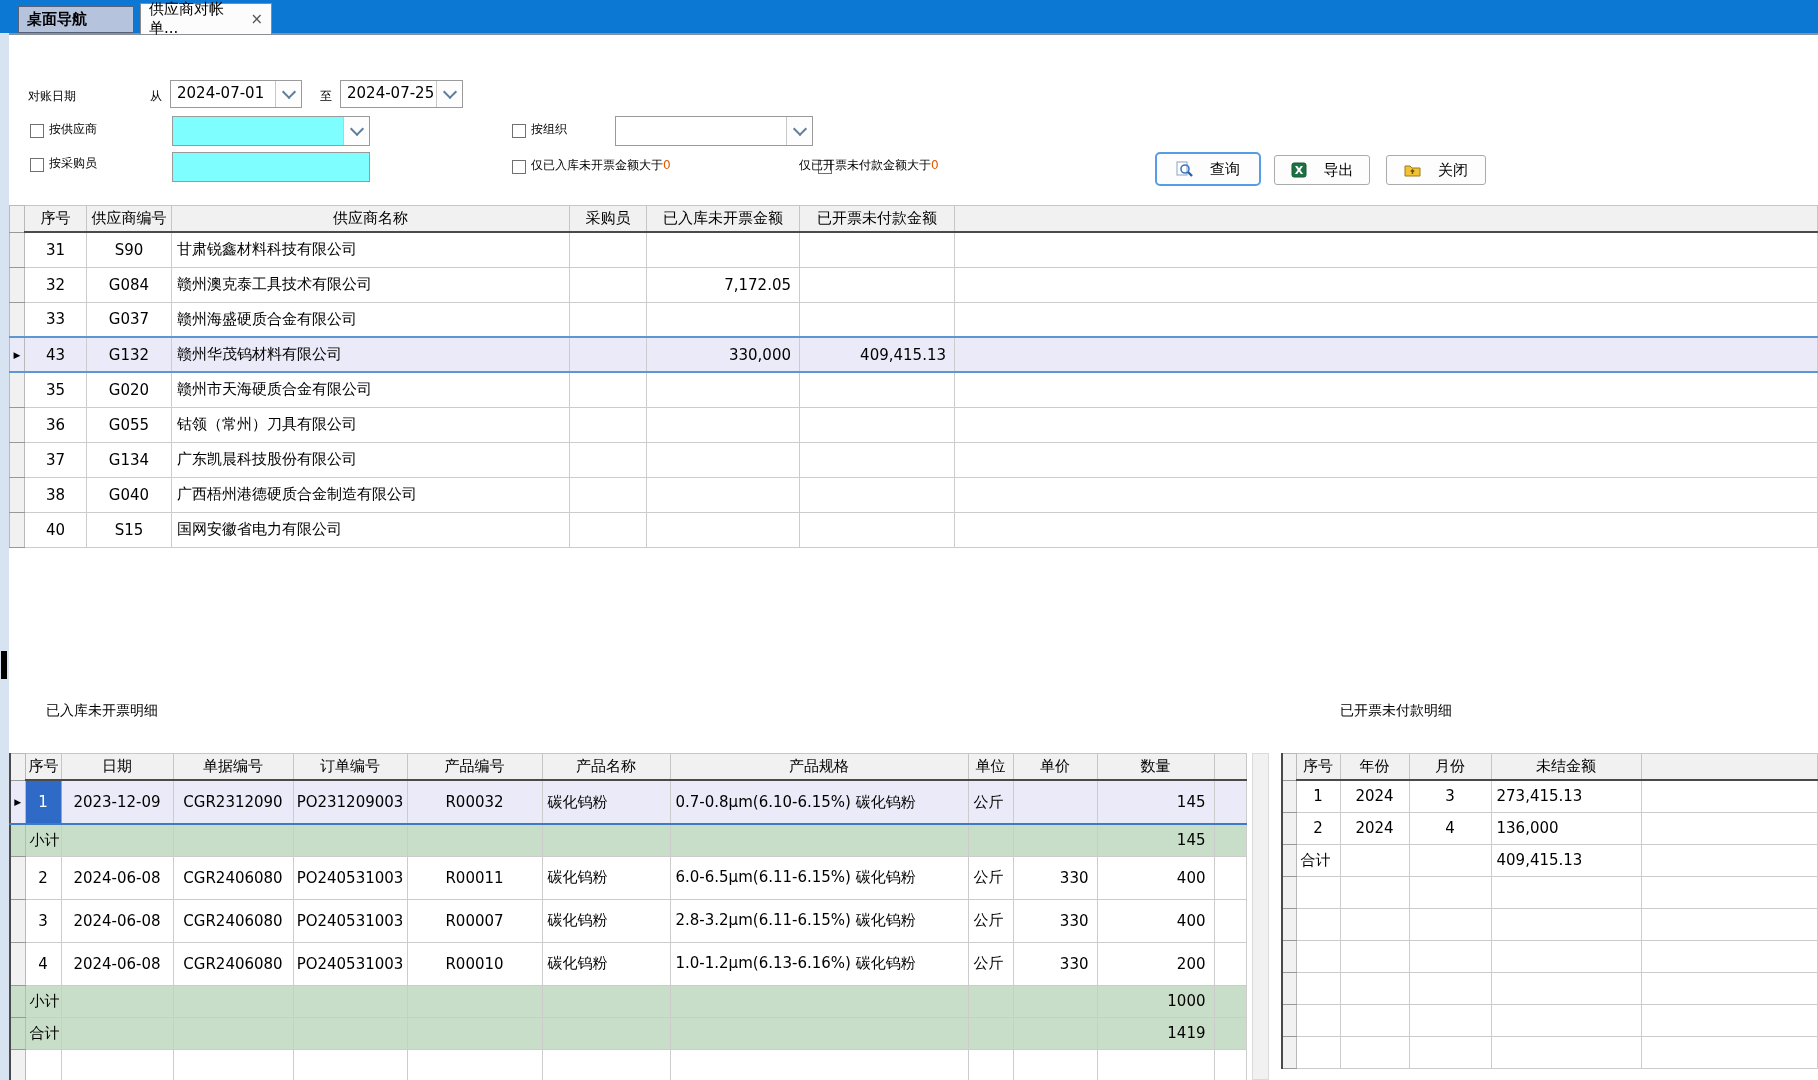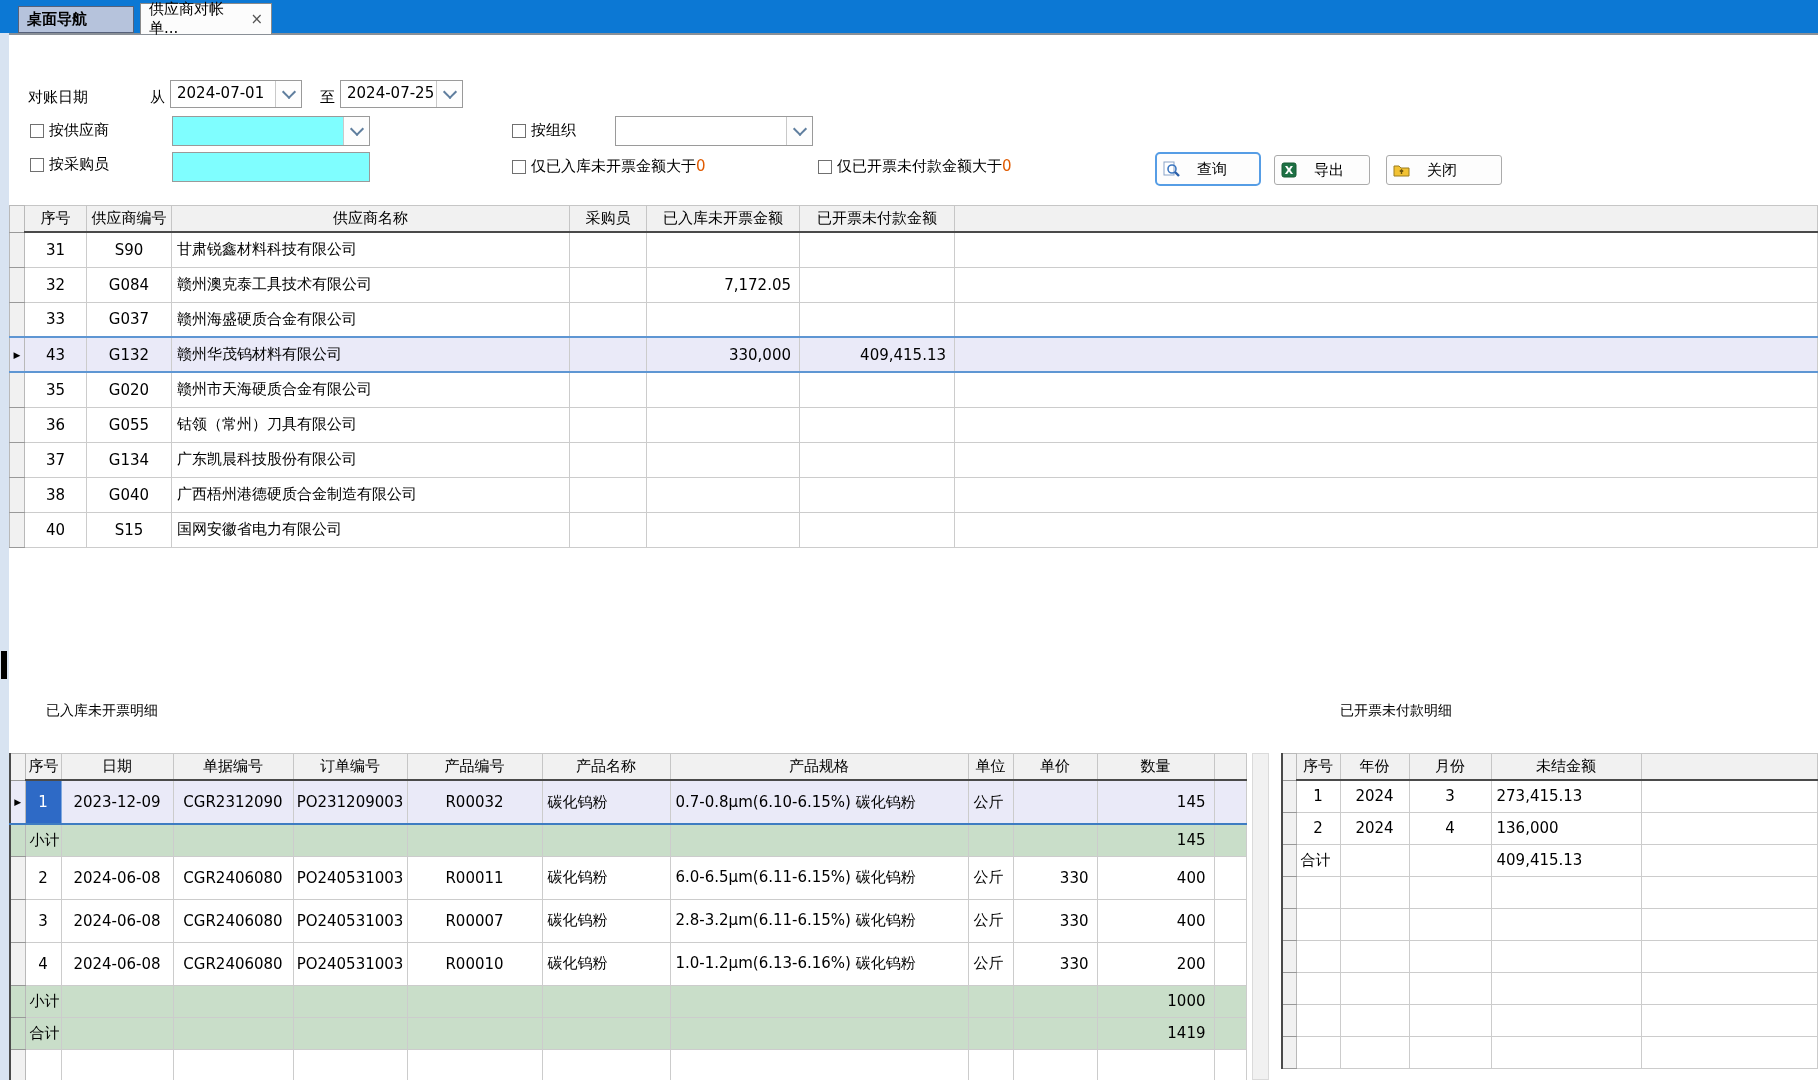"对账日期" .flabel { font-size: 15px -> 12px }
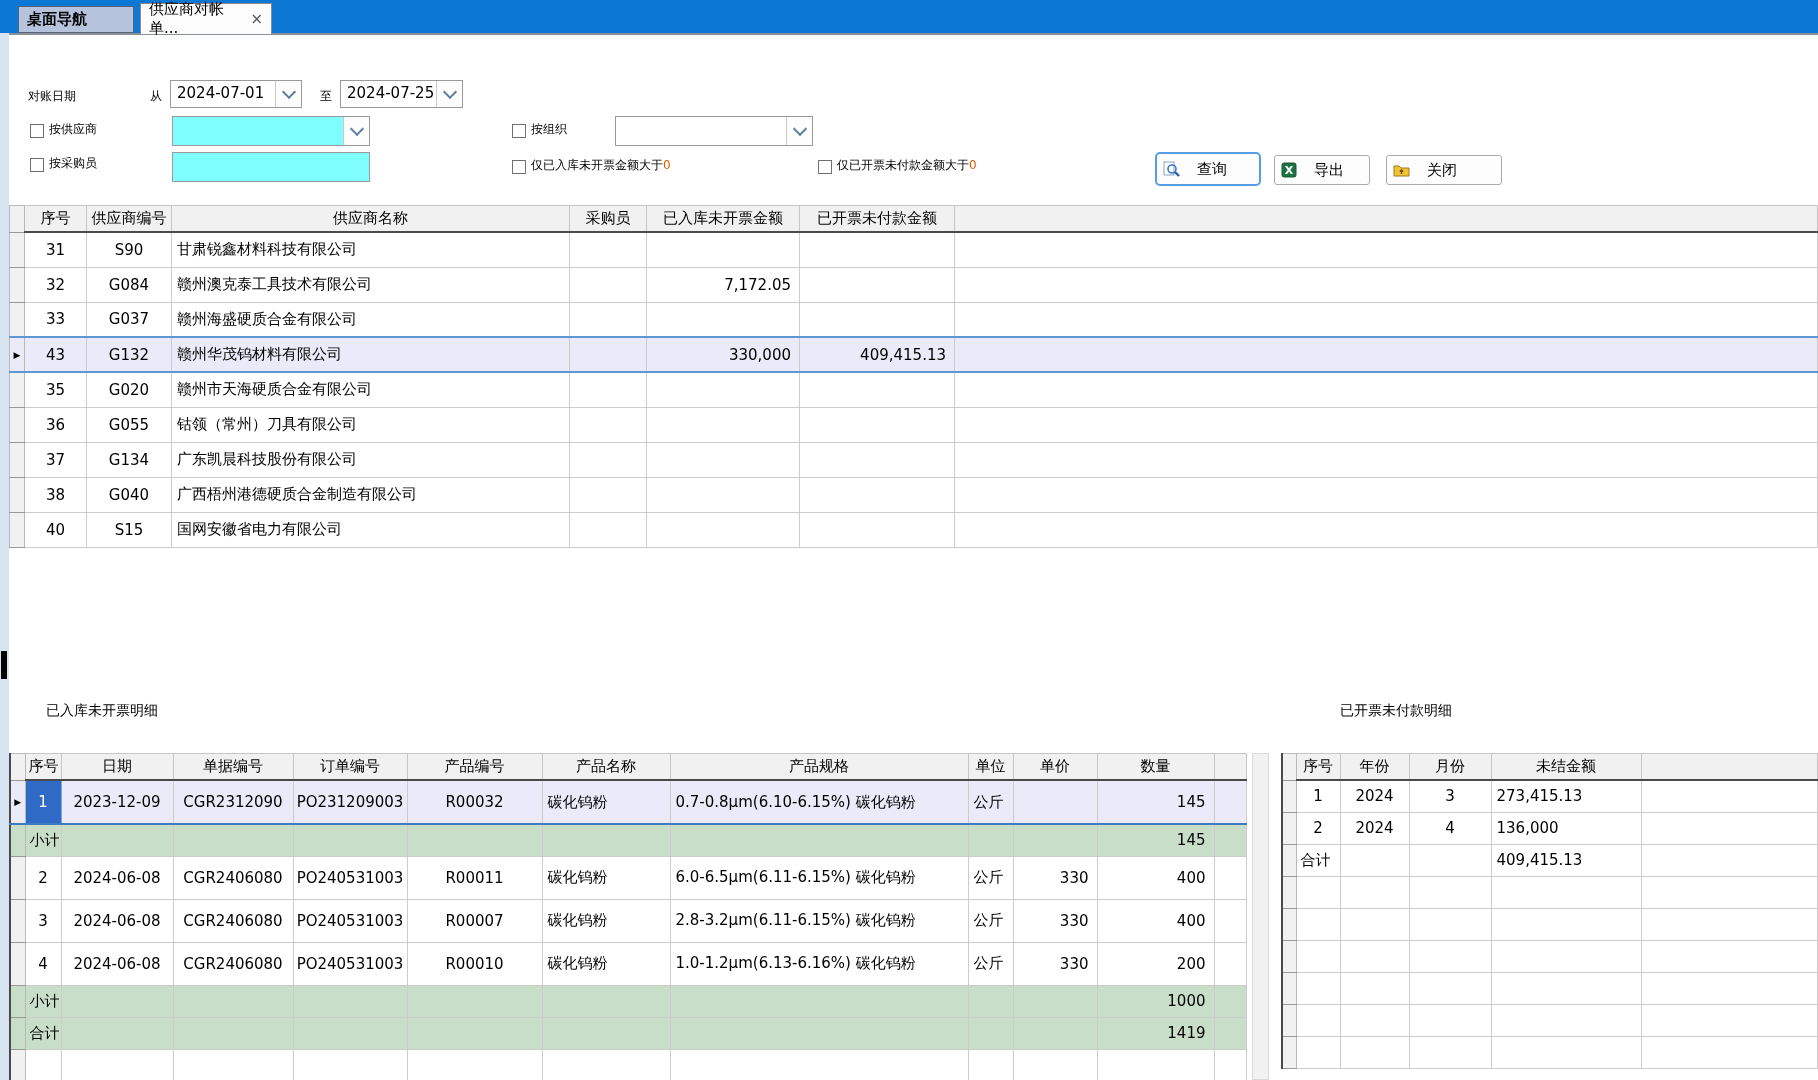"仅已开票未付款金额大于0" span.flabel { left: 837px -> 799px }
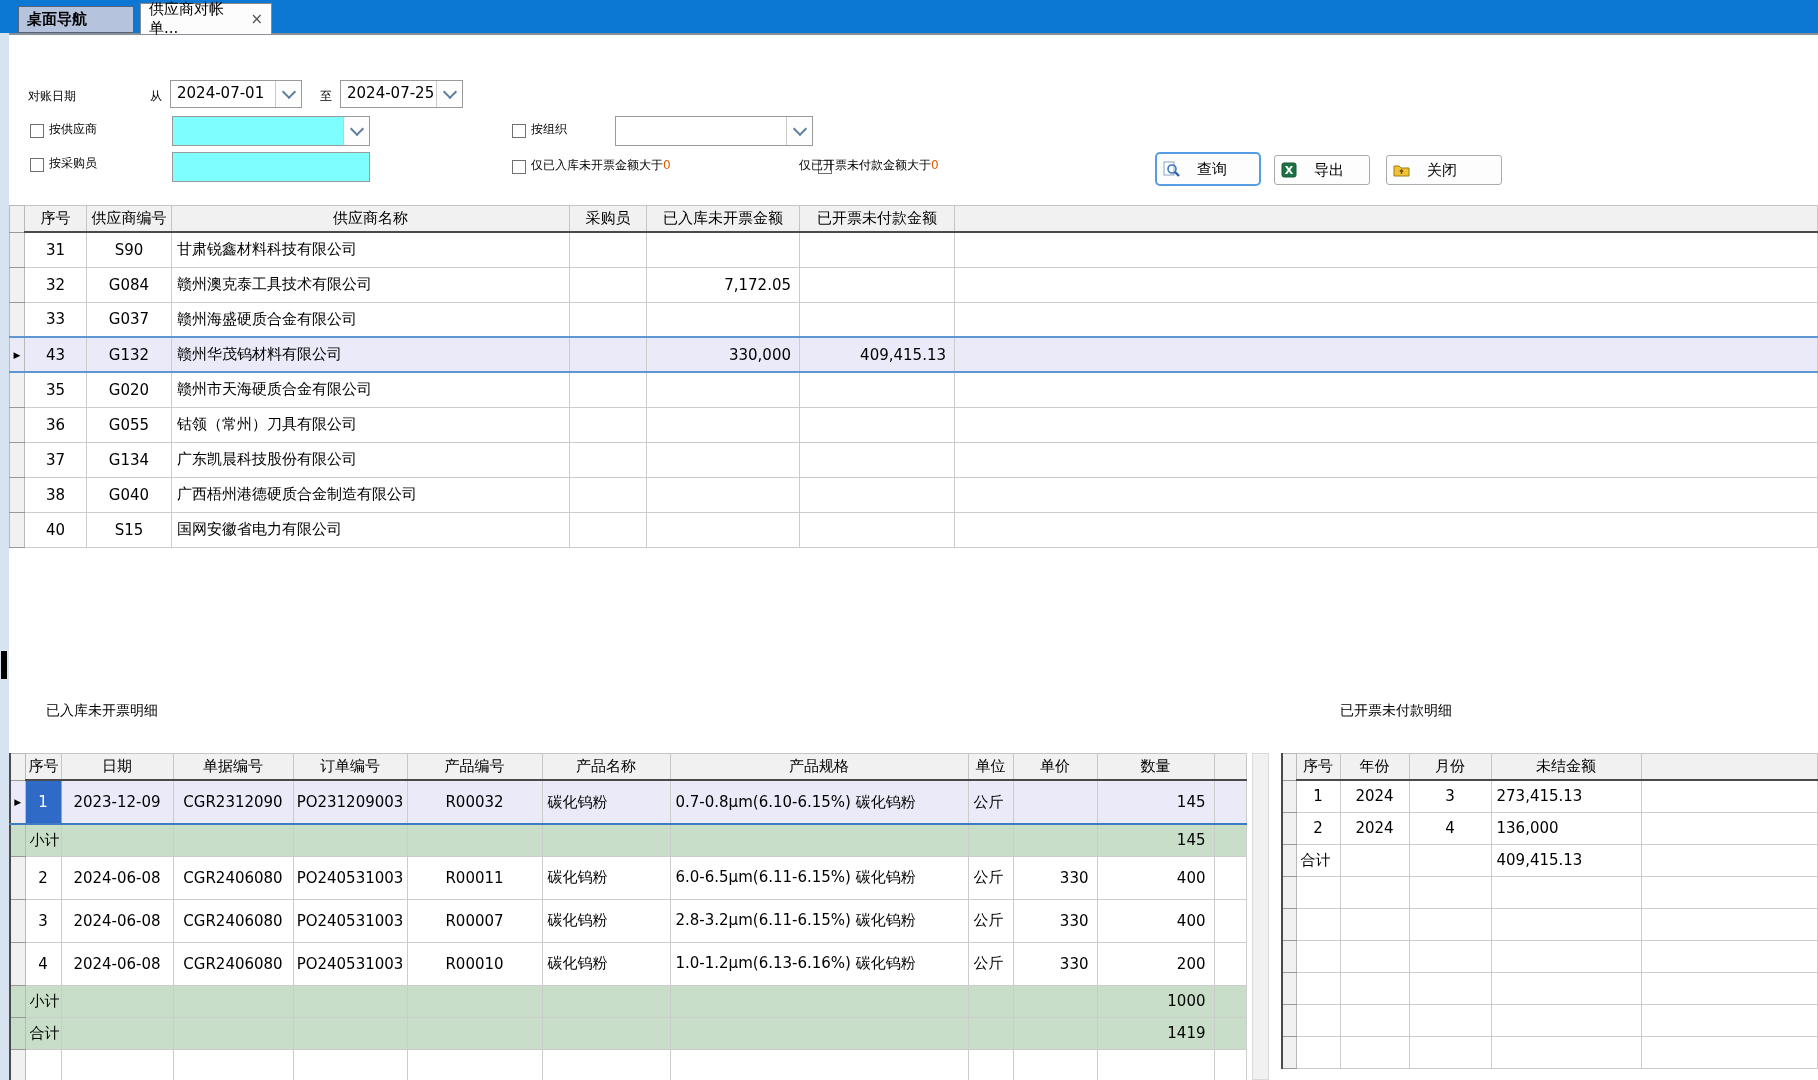"查询" .btn { justify-content: none -> center }
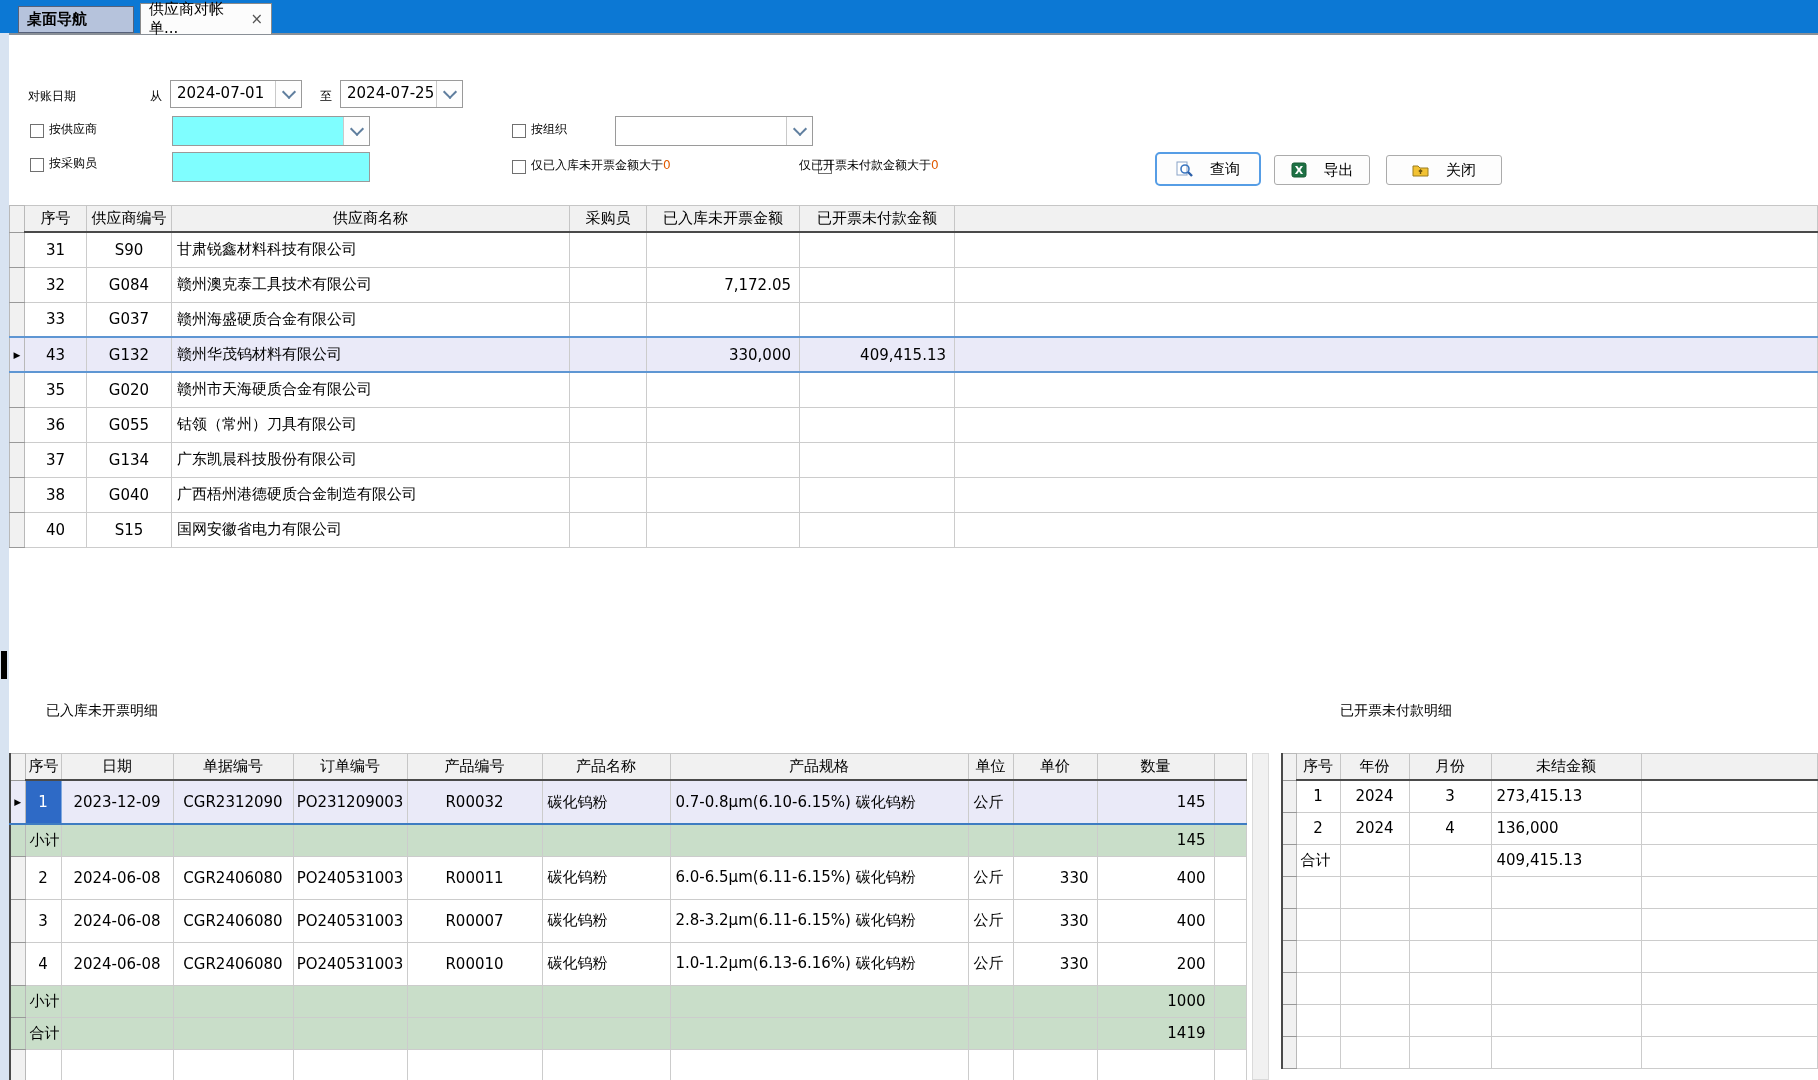"关闭" button.btn { width: 116px -> 100px }
